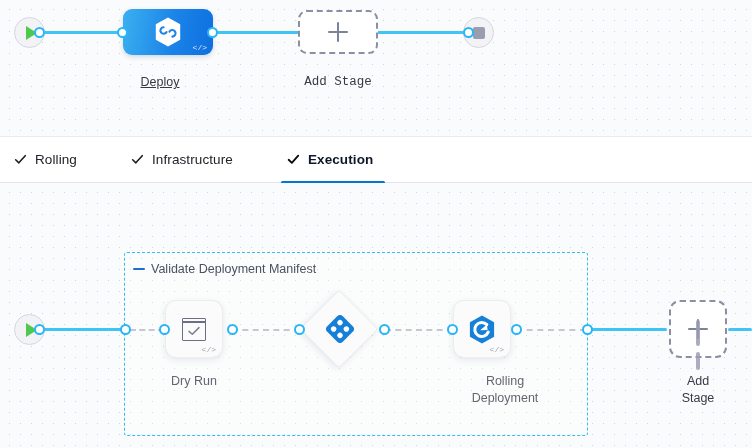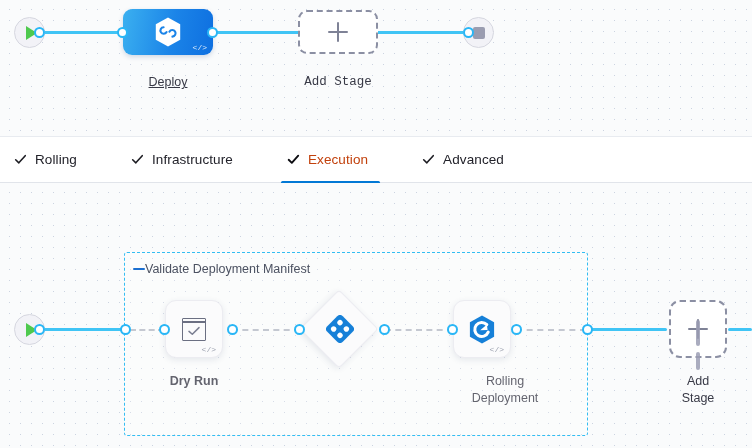"Deploy" div.node-label { left: 168px -> 160px }
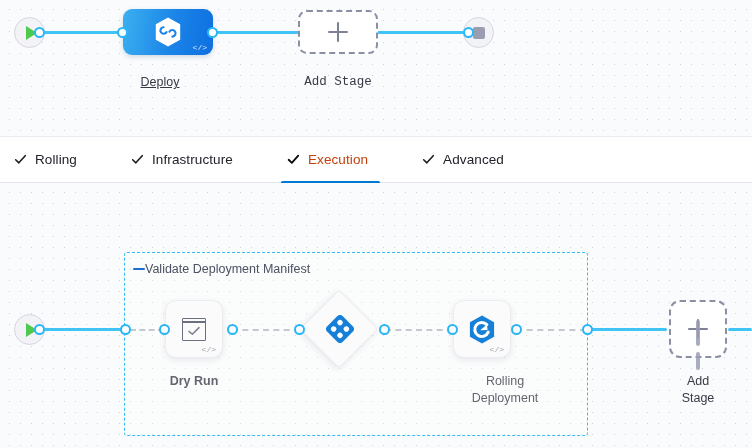"Execution" .tab.active .tab-label { color: #c2410c -> #0f172a; font-weight: normal -> bold }
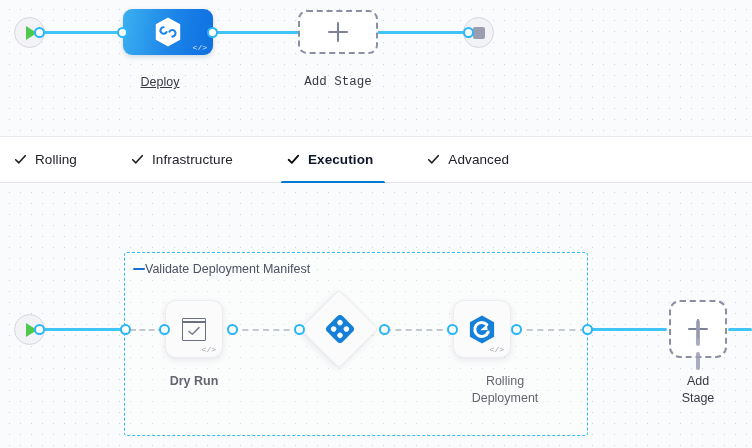"Advanced" div.tab { html: <div> <svg> <path></path> </svg> <span>Advanced</span> </div> -> none }
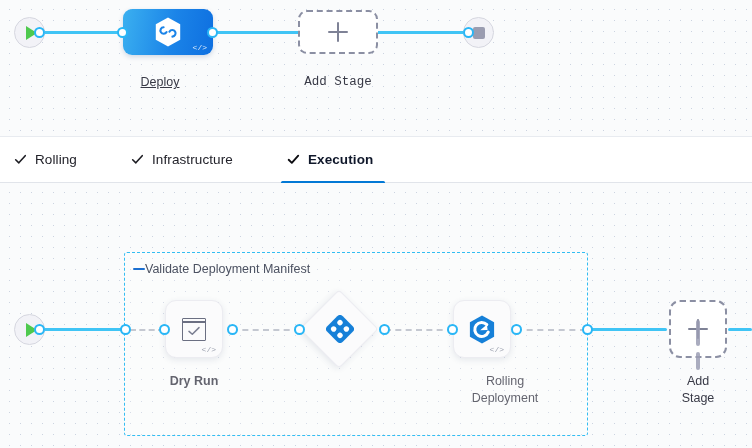"Validate Deployment Manifest" #group-header { gap: none -> 6px }
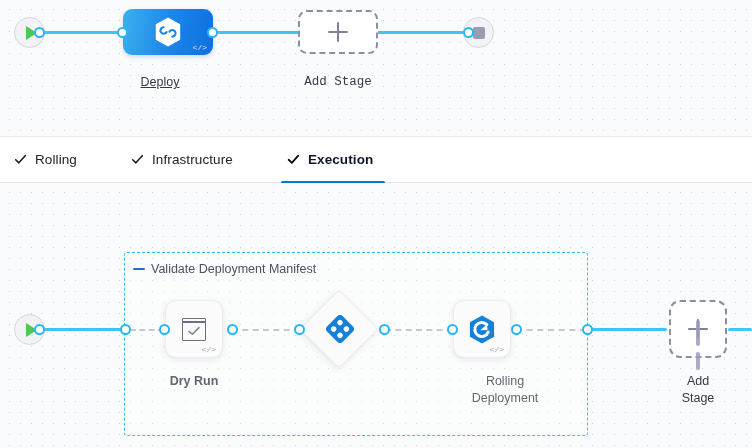"Dry Run" div.node-label { font-weight: bold -> none }
